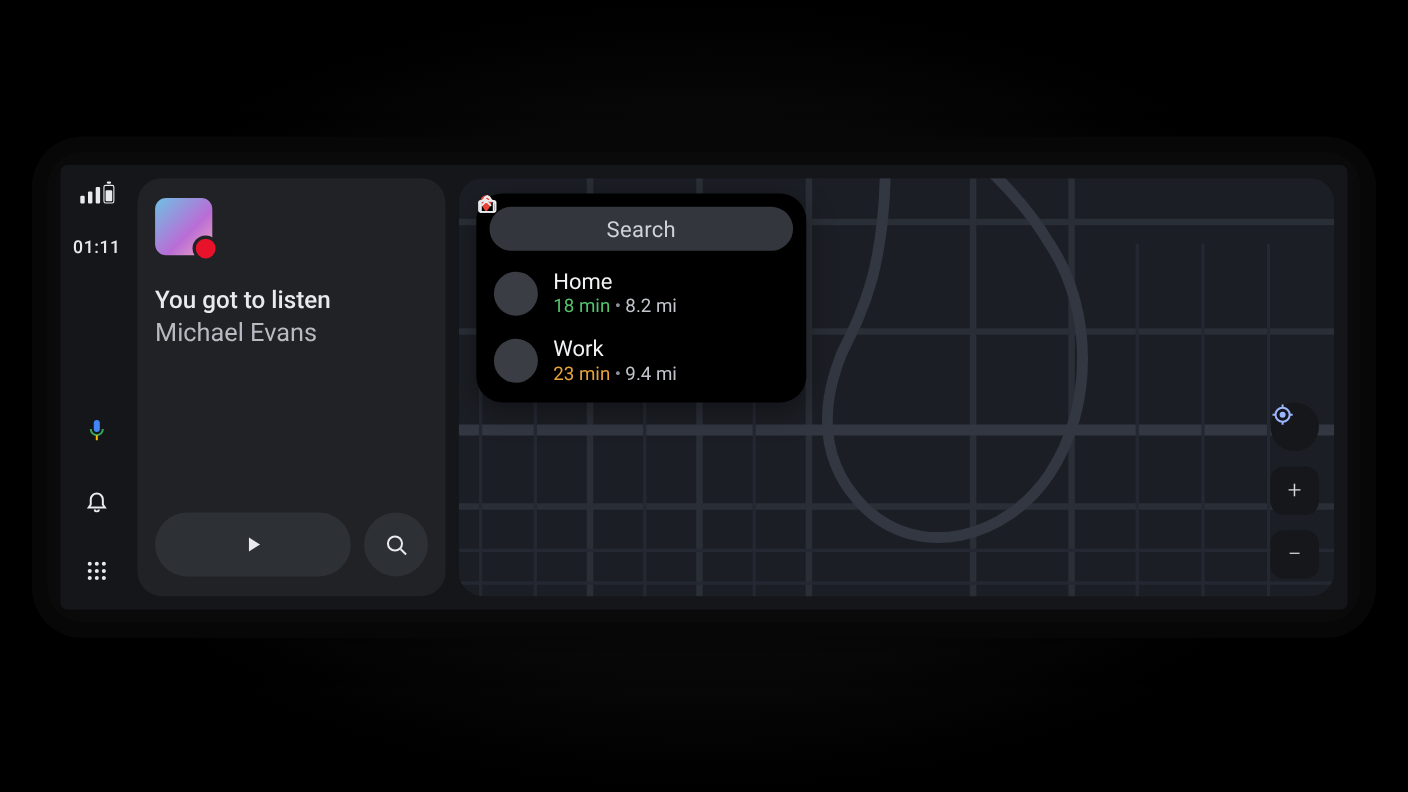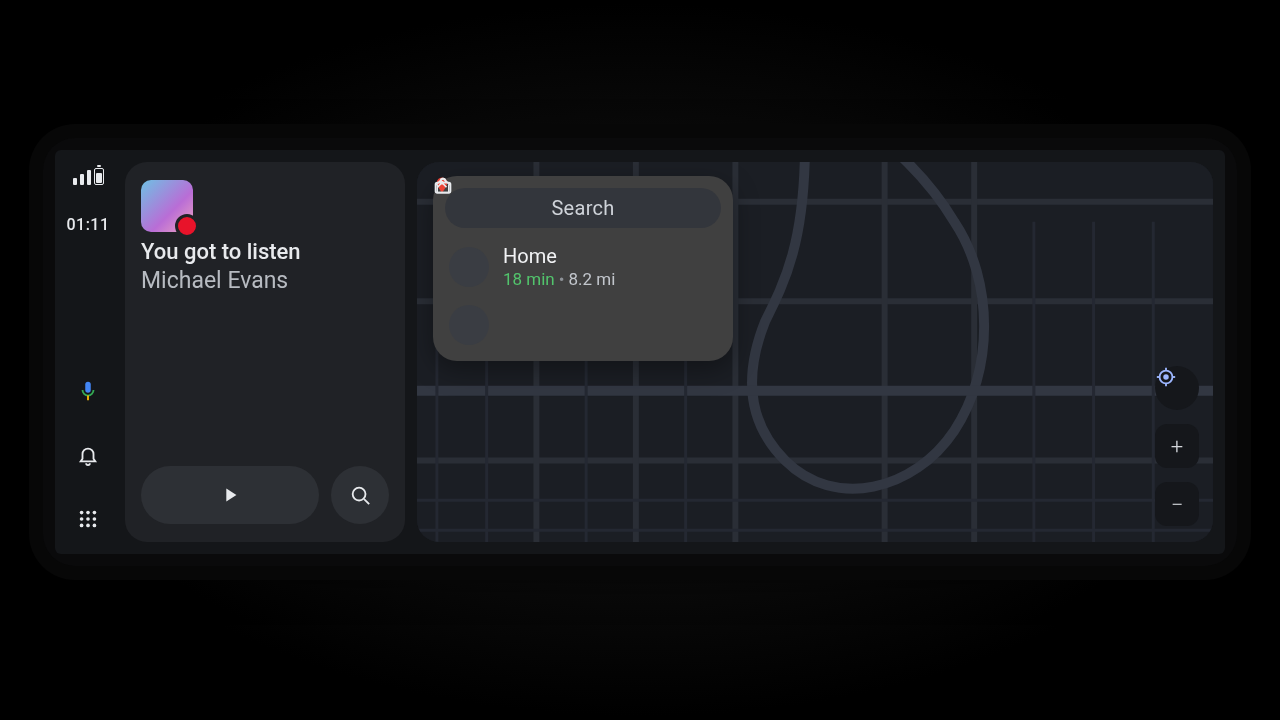"Search" .map-overlay { background: #404040 -> #000000 }
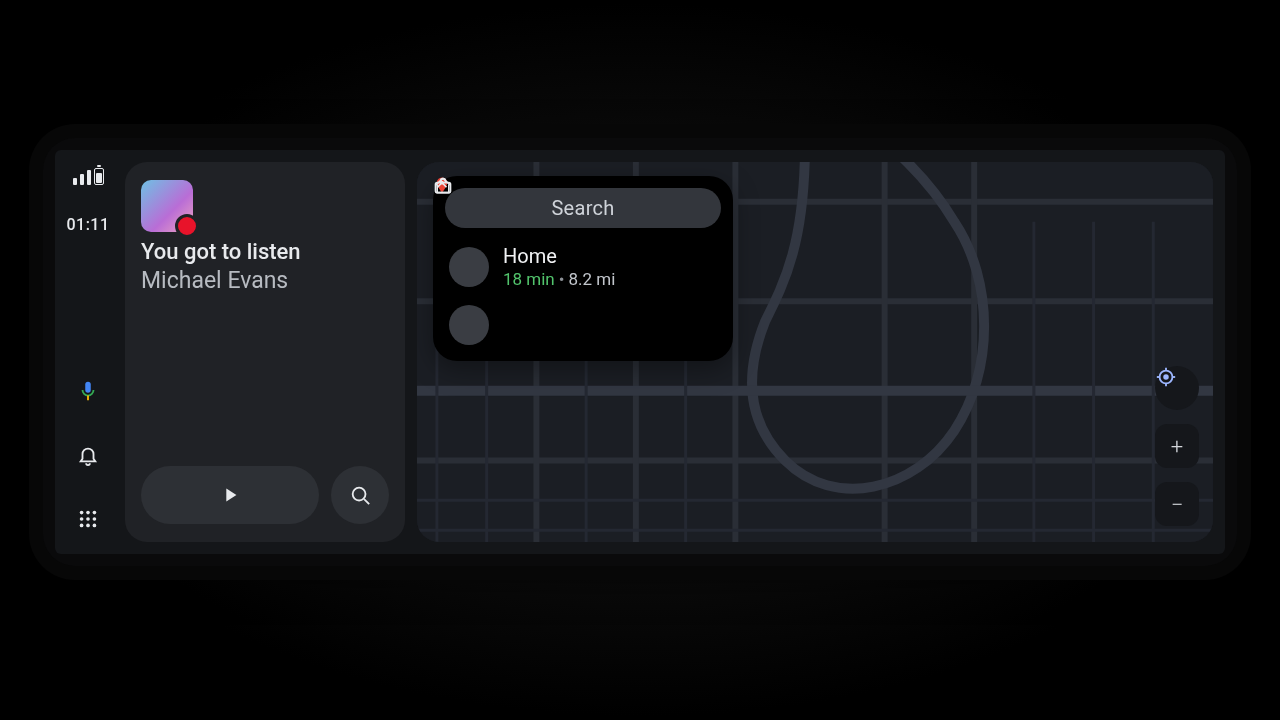"You got to listen" .track { margin-top: 6px -> 28px }
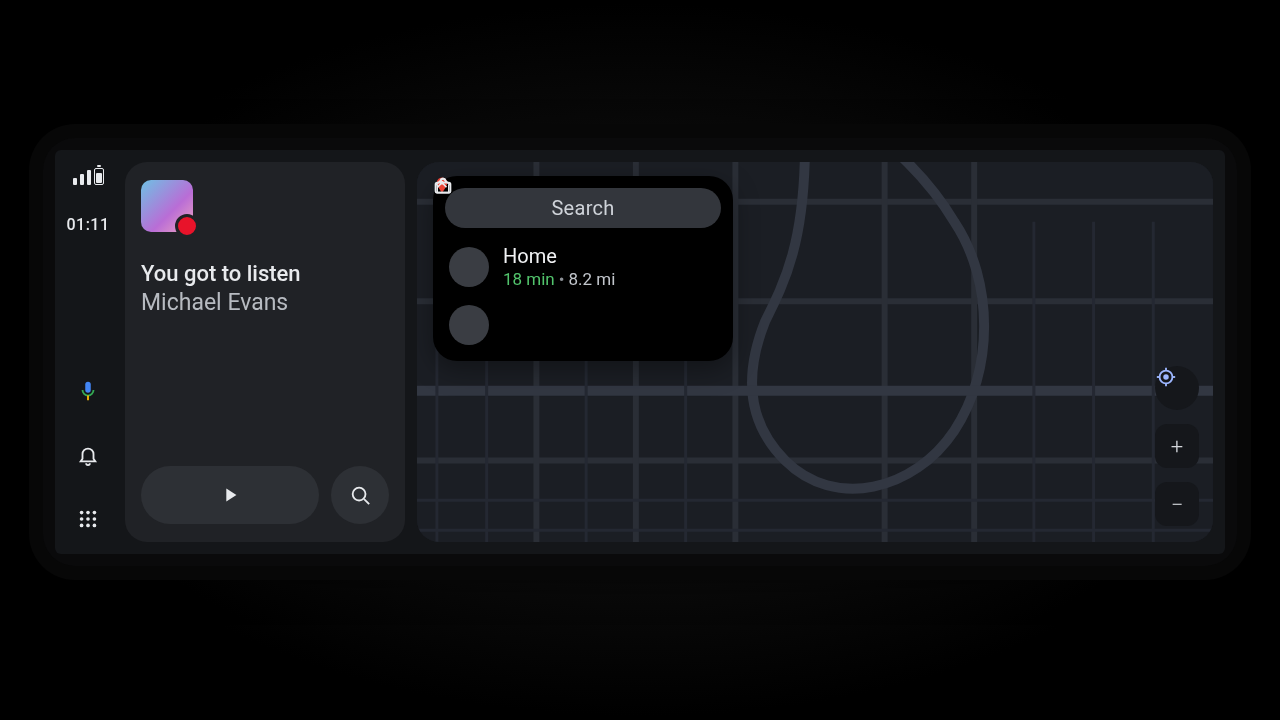"Work" div { html: none -> <div> <div>Work</div> <div> <span>23 min</span><span>•</span><span>9.4 mi</span> </div> </div> }
